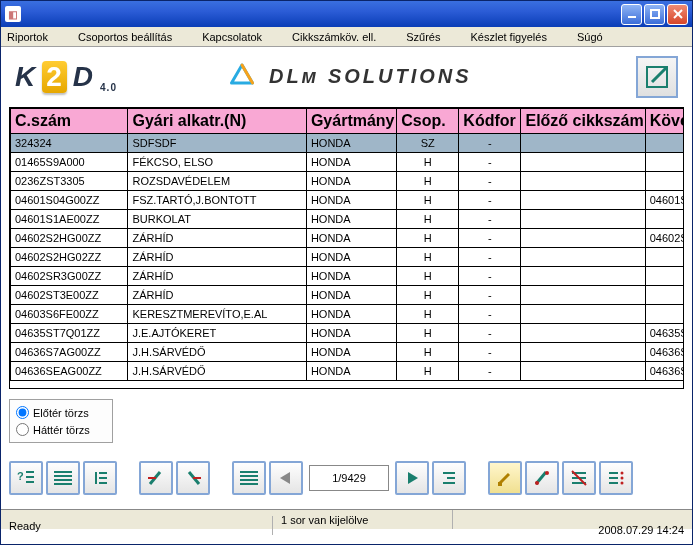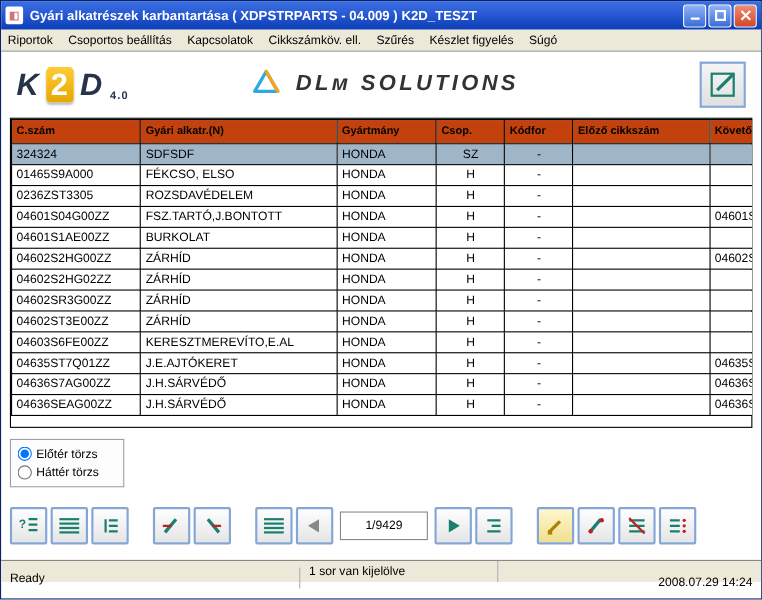"Gyári alkatrészek karbantartása (" span { html: <span>Gyári alkatrészek karbantartása ( XDPSTRPARTS - 04.009 ) K2D_TESZT</span> -> none }
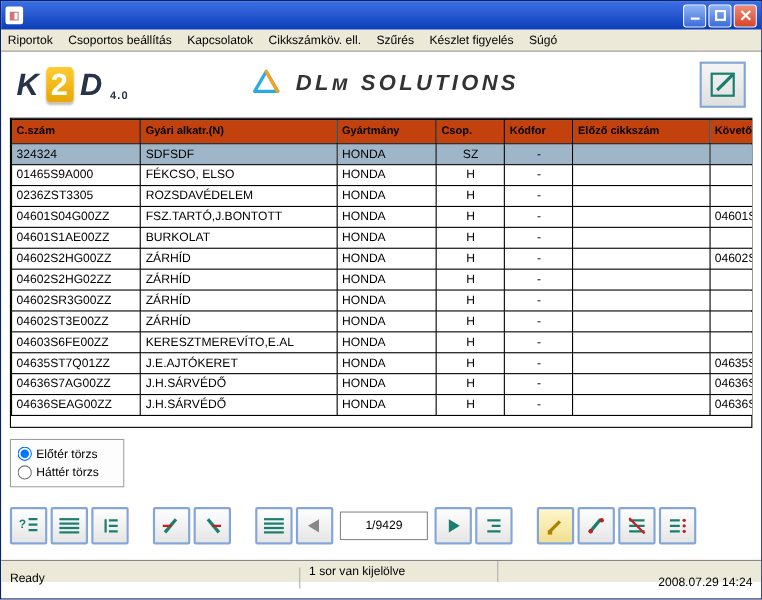"Riportok" .menubar { gap: 14px -> 30px }
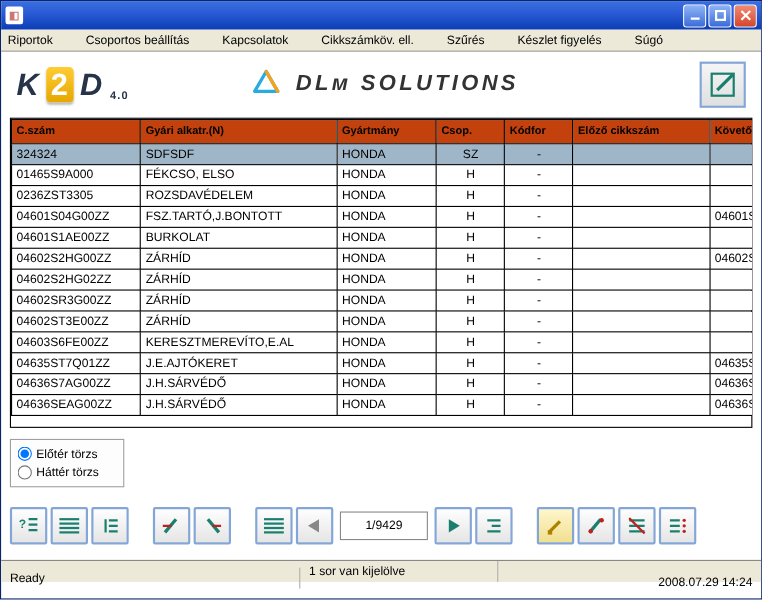"C.szám" th { background: #c2410c -> #f9a8d4; font-size: 10px -> 16px }
